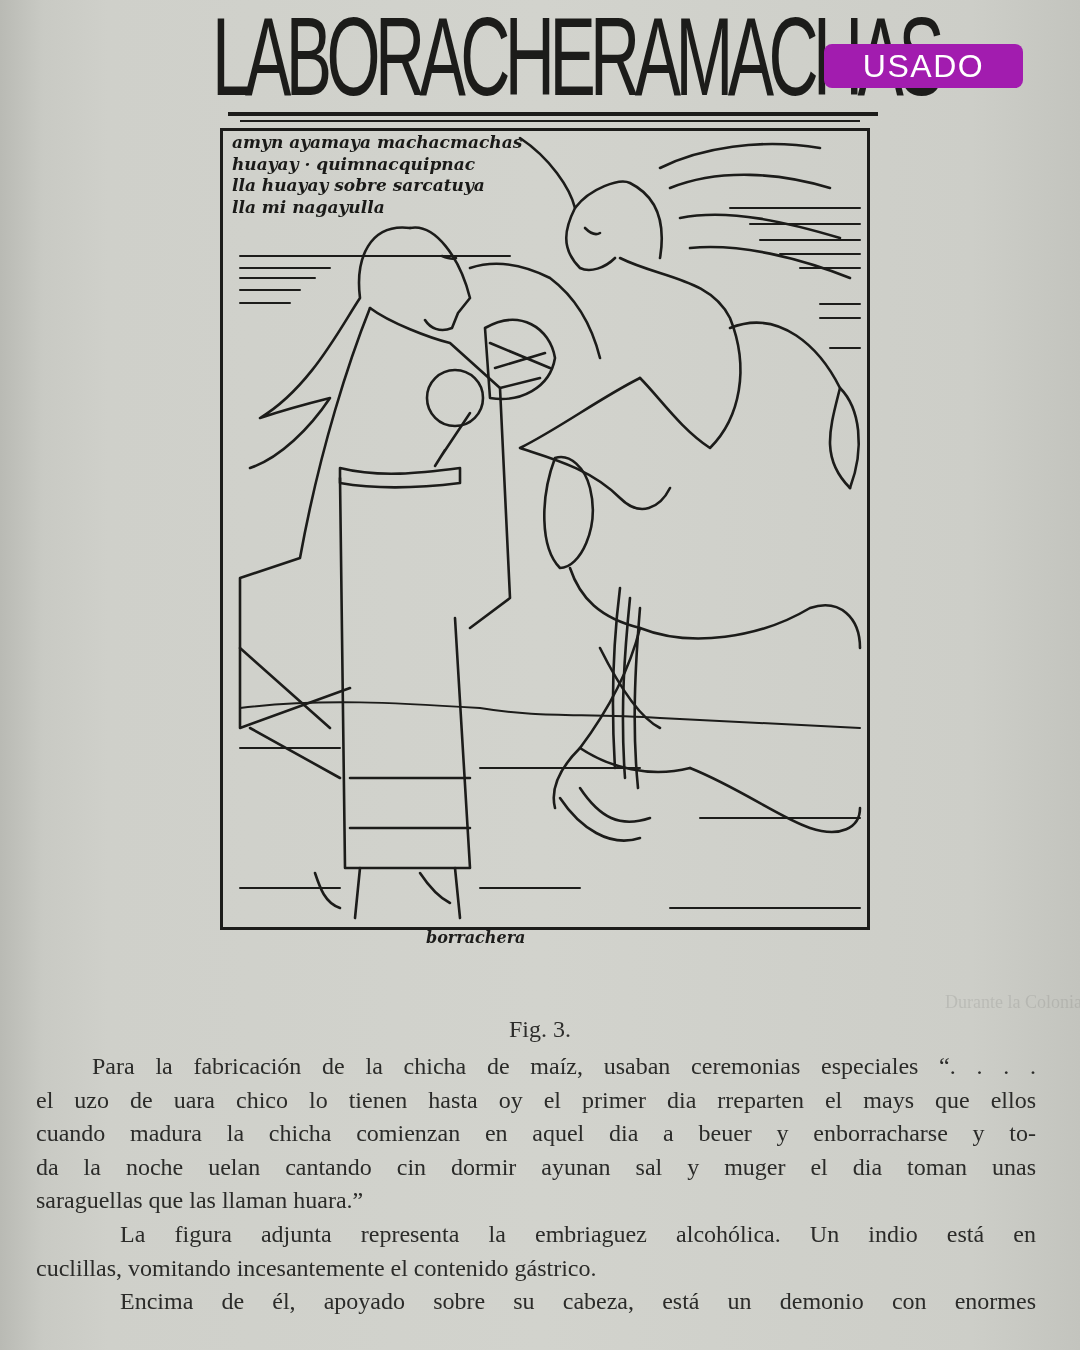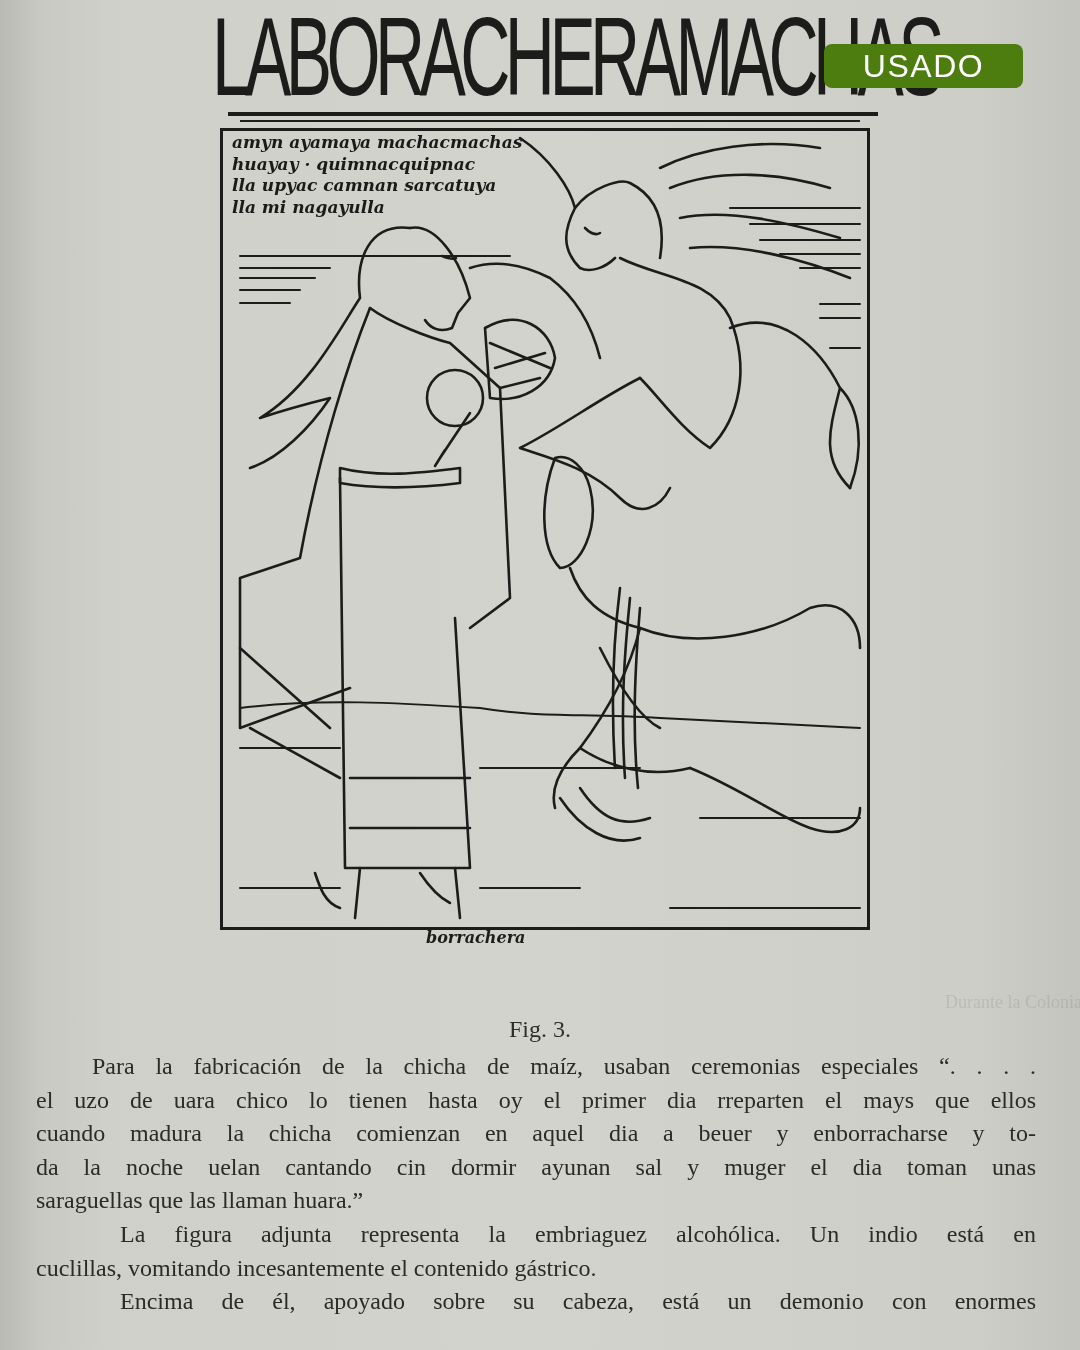"USADO" .badge { background: #4d7c0f -> #a21caf }
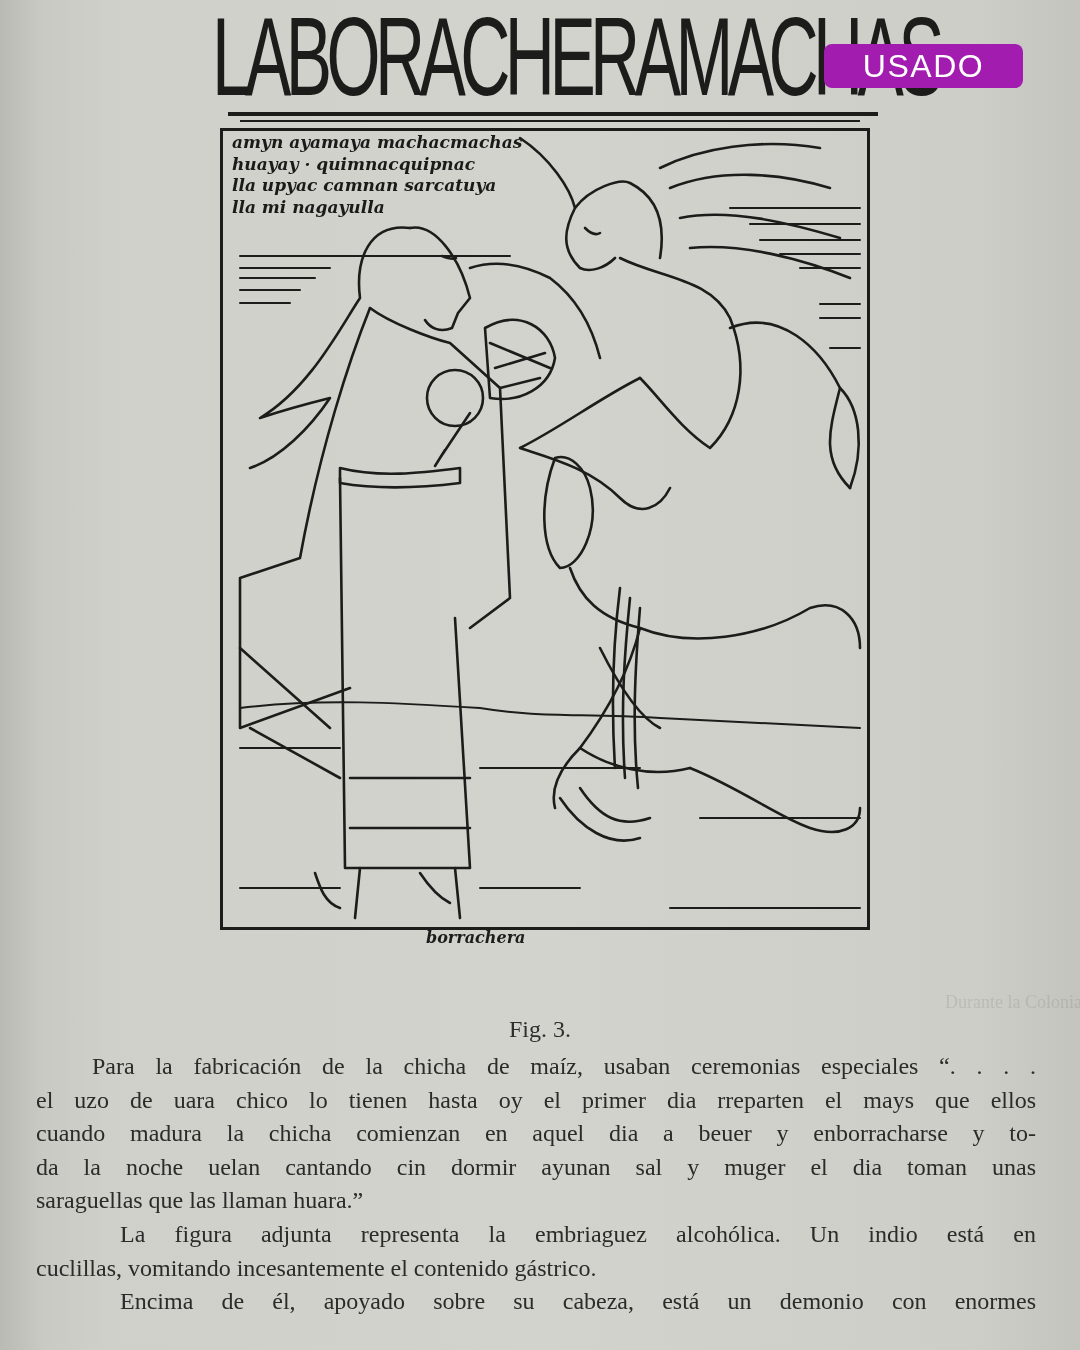"lla upyac camnan sarcatuya" div { text: upyac camnan -> huayay sobre }
